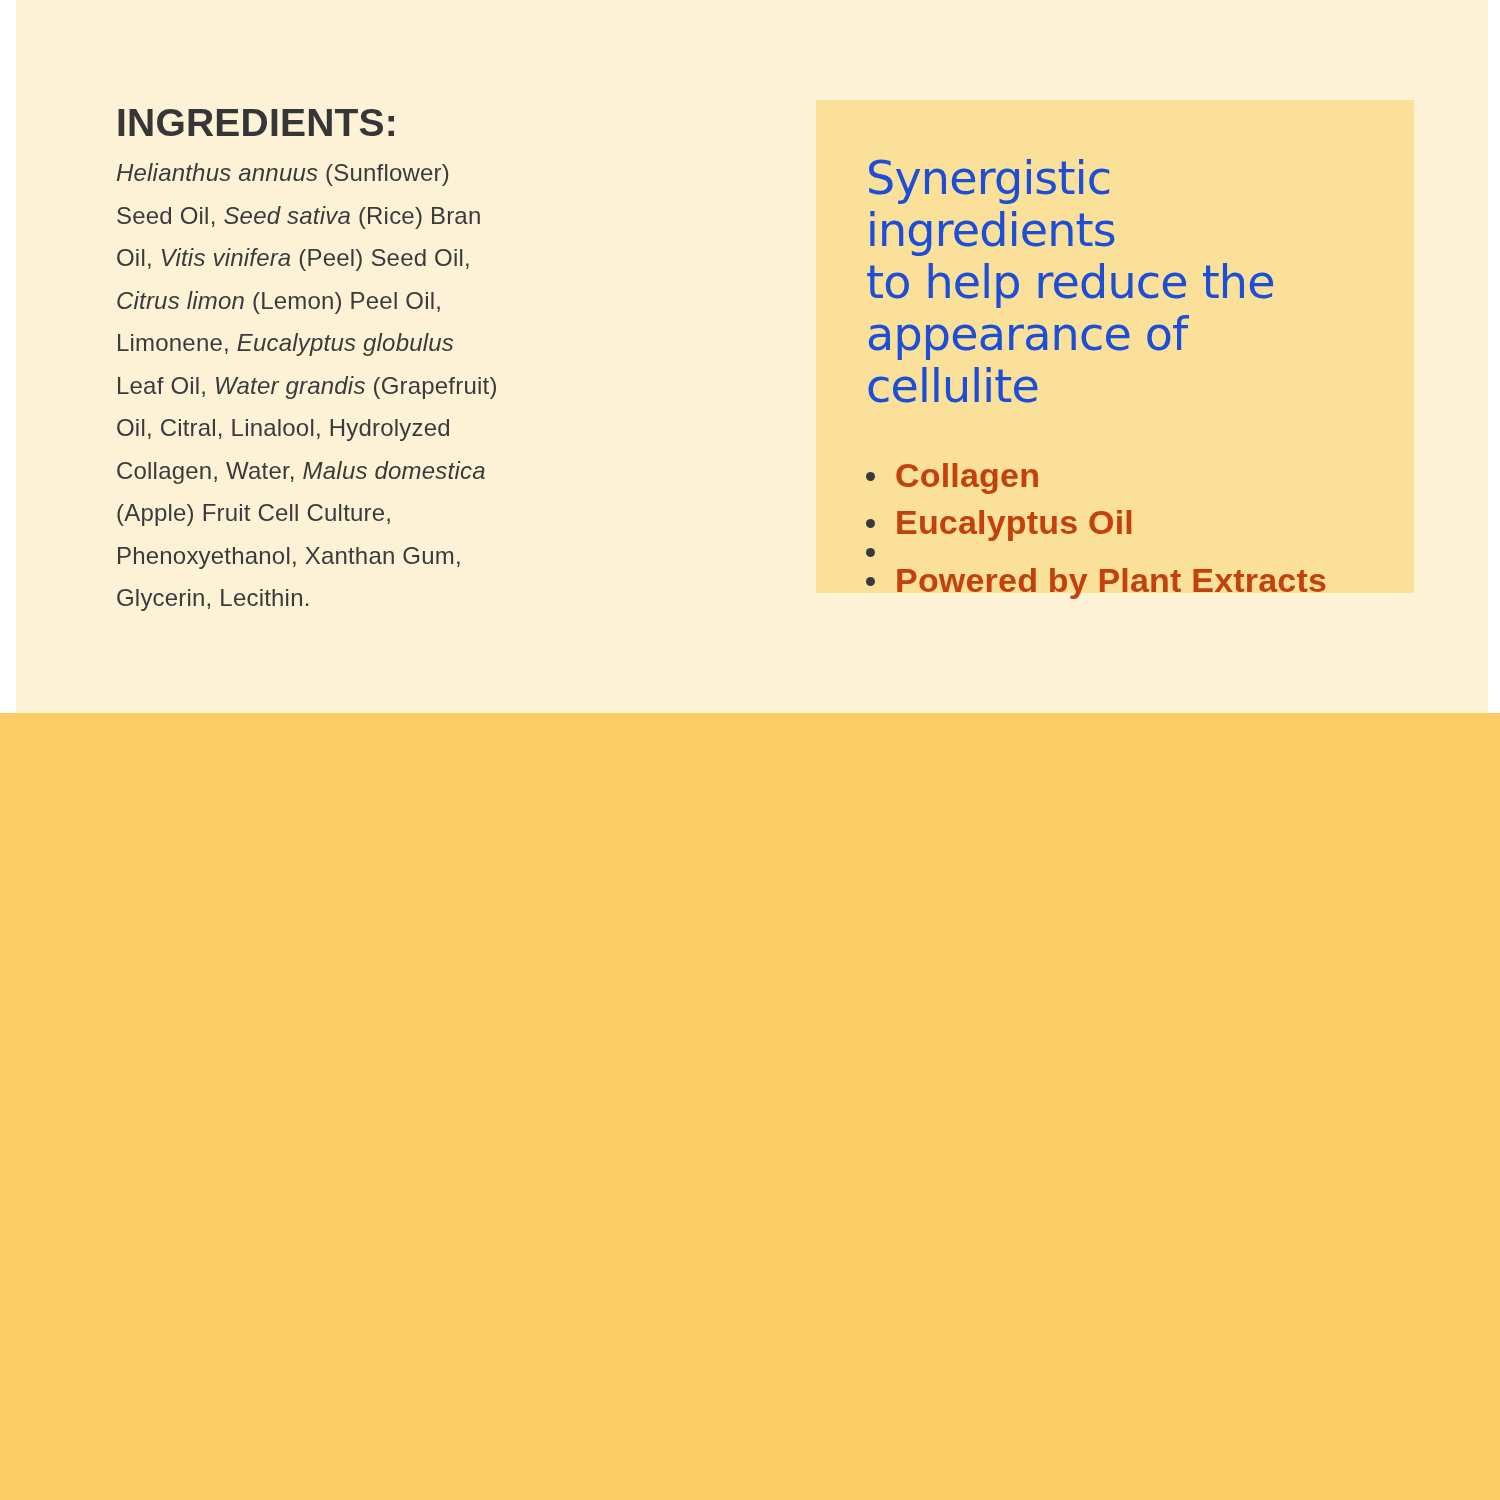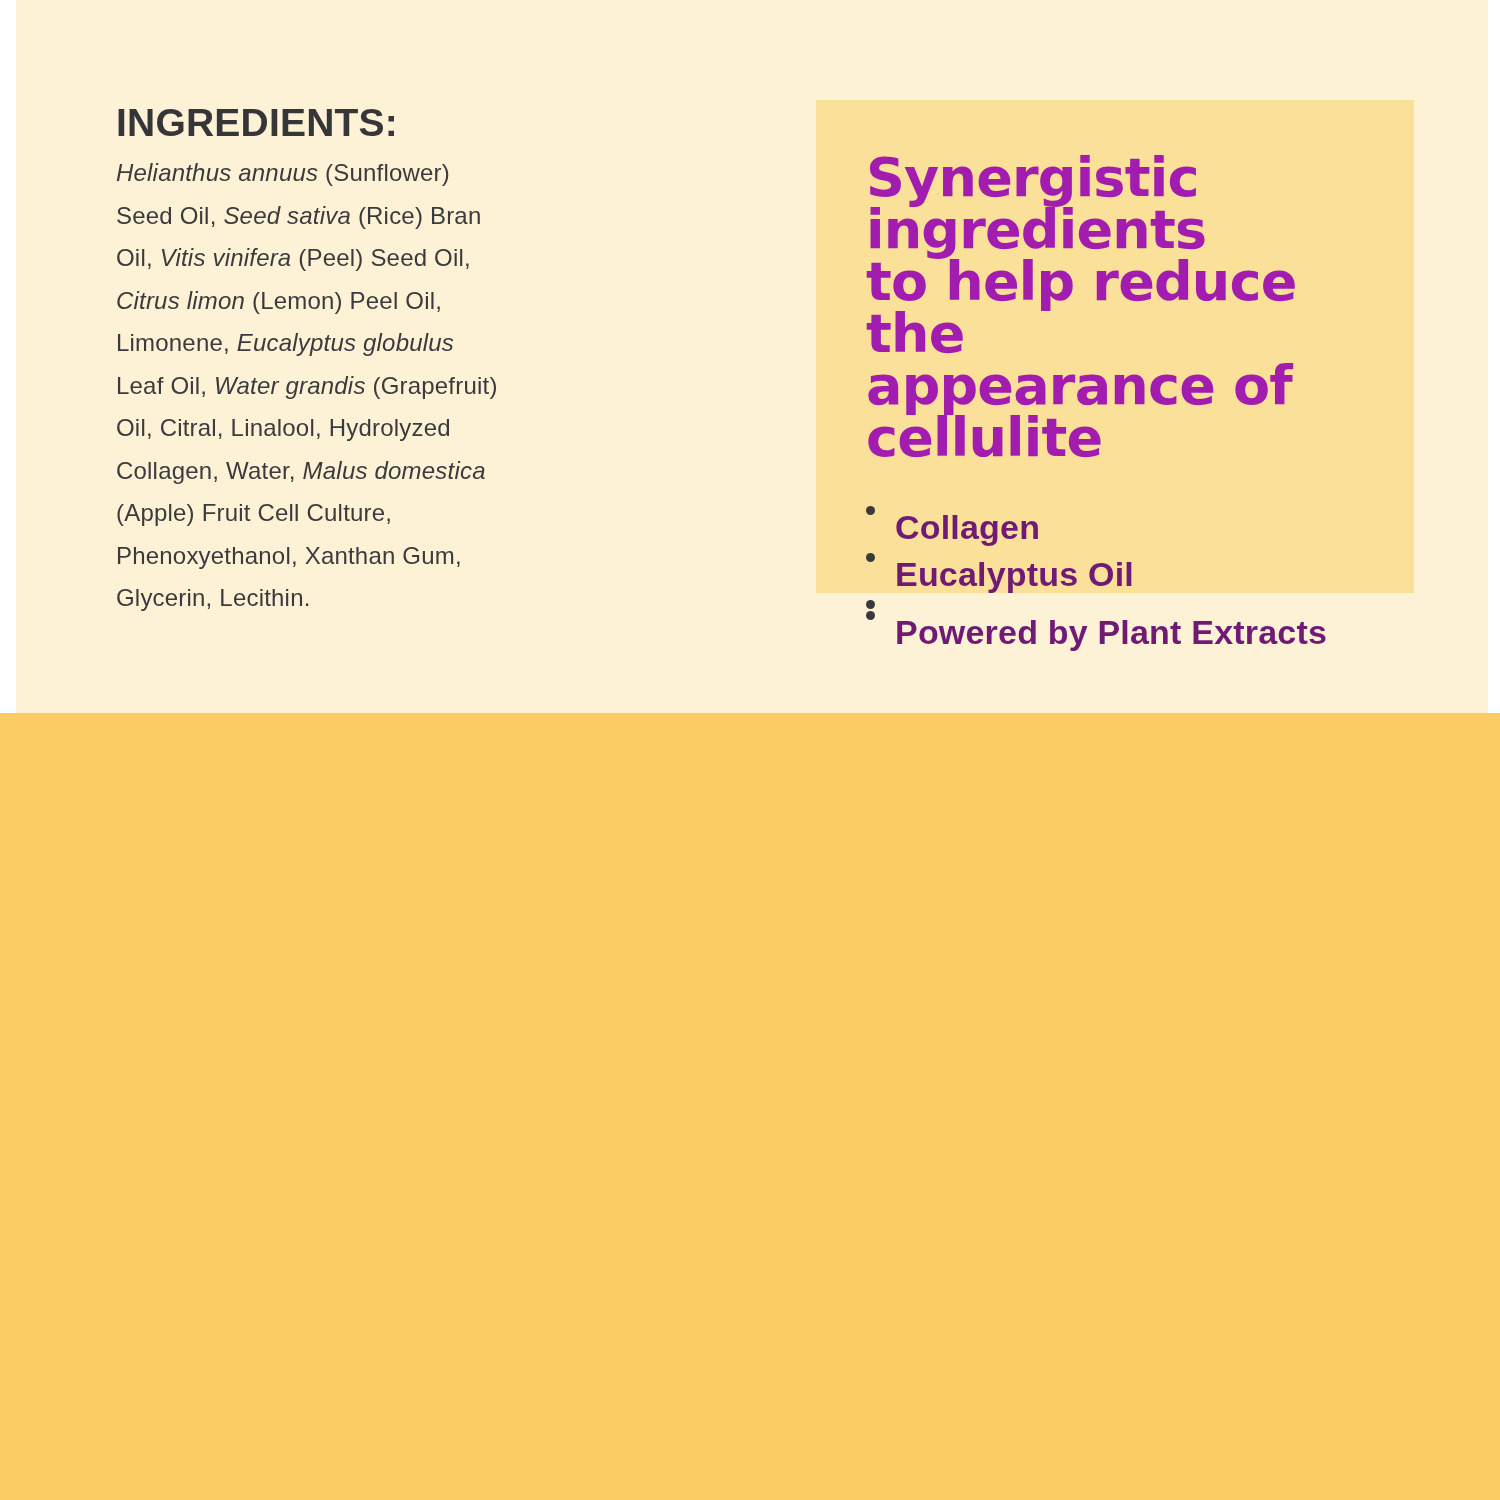"Synergistic ingredients" .synergy-heading { color: #a21caf -> #1d4ed8; font-size: 54px -> 46px; font-weight: 700 -> 400 }
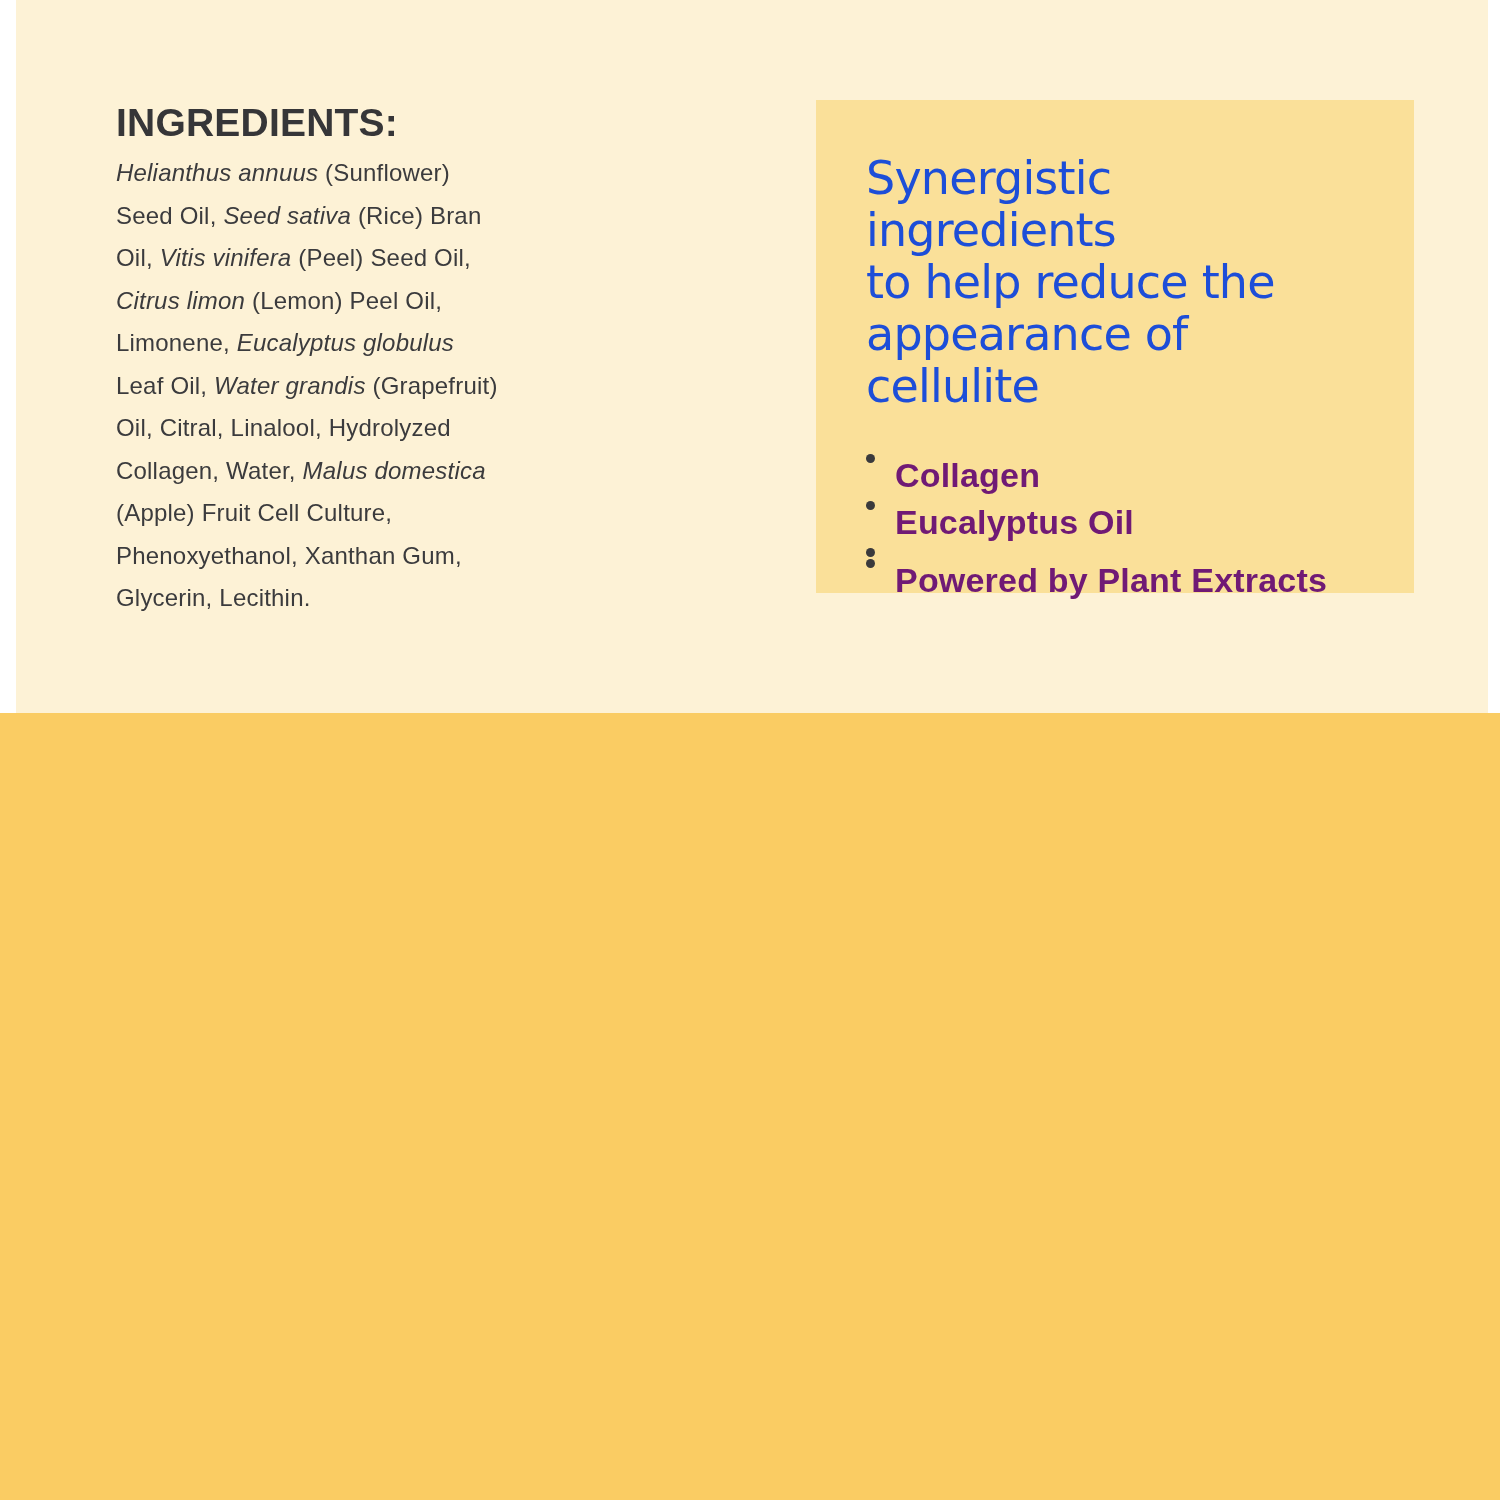"Collagen" .synergy-list li { align-items: flex-start -> center; color: #701a75 -> #c2410c }
